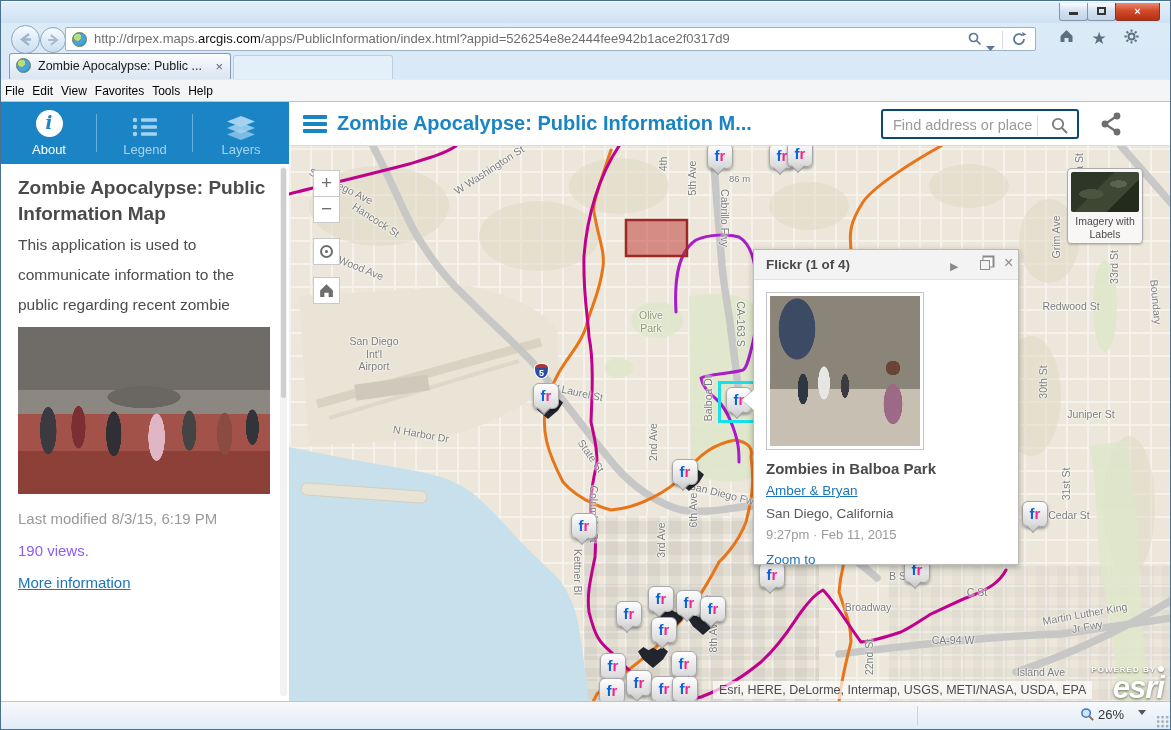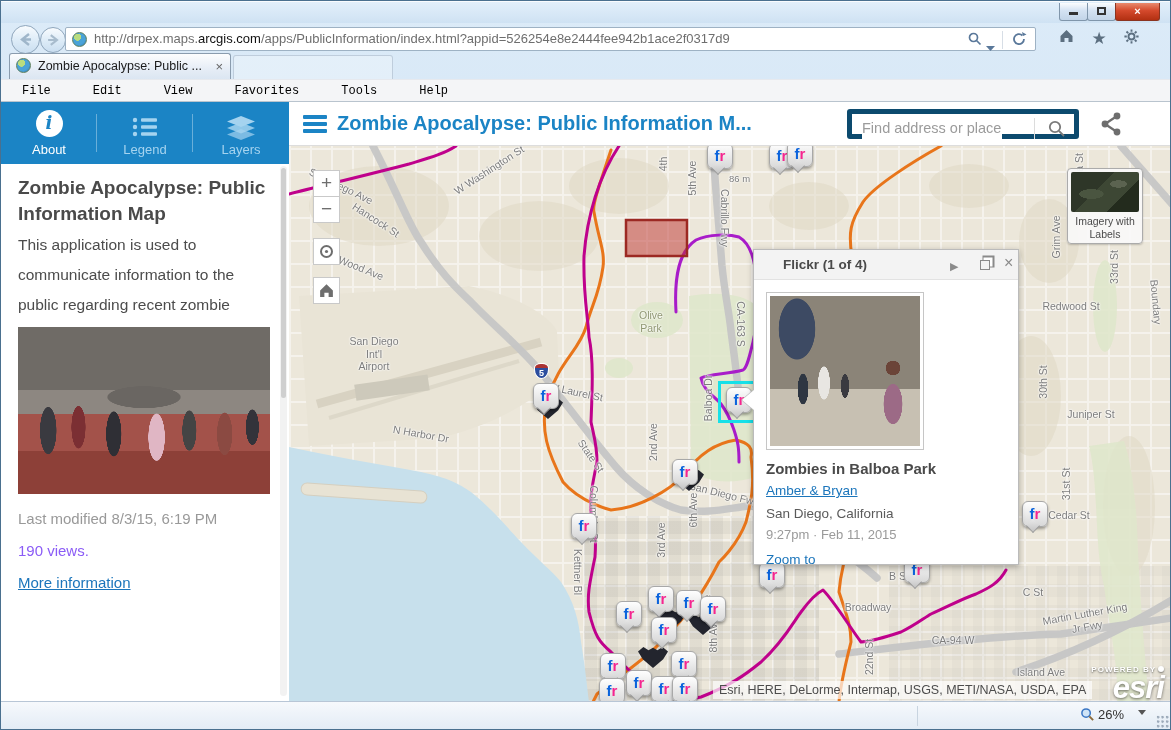"File" .menu-item { font-family: Liberation Mono, monospace -> none; padding: 4px 21px -> 4px 4px }
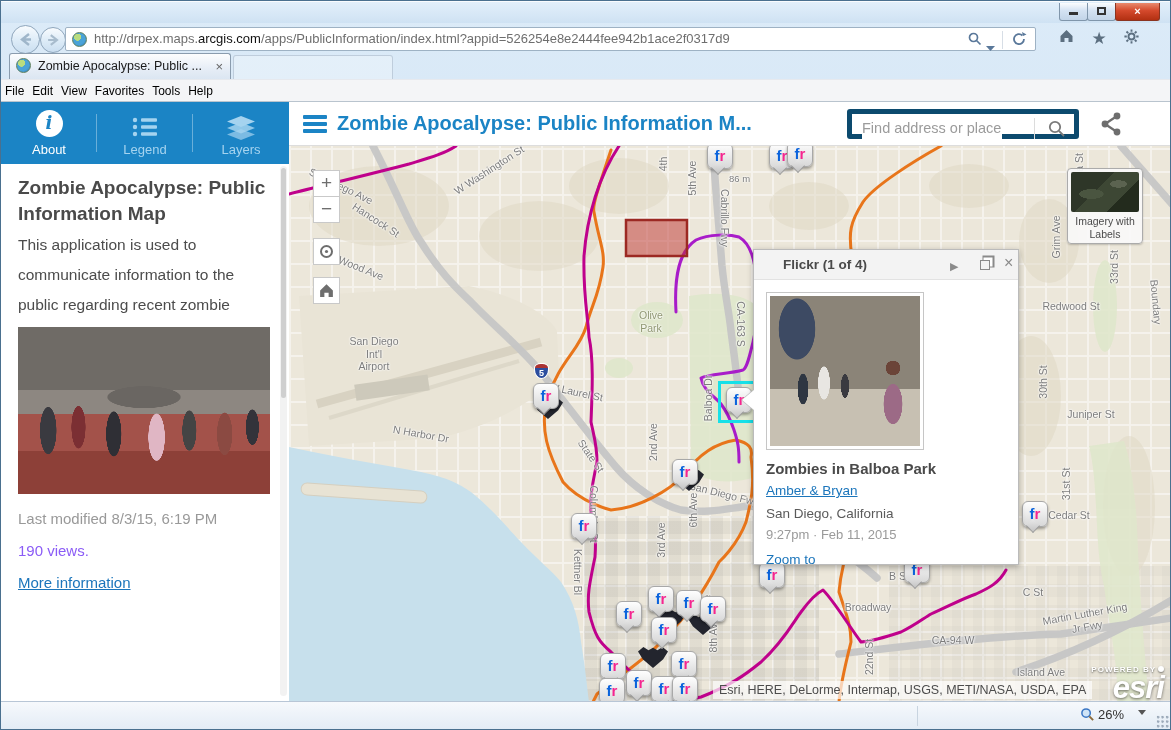"Find address or place" .searchbox { border: 5px solid #0c4a6e -> 2px solid #0c4a6e; width: 232px -> 198px }
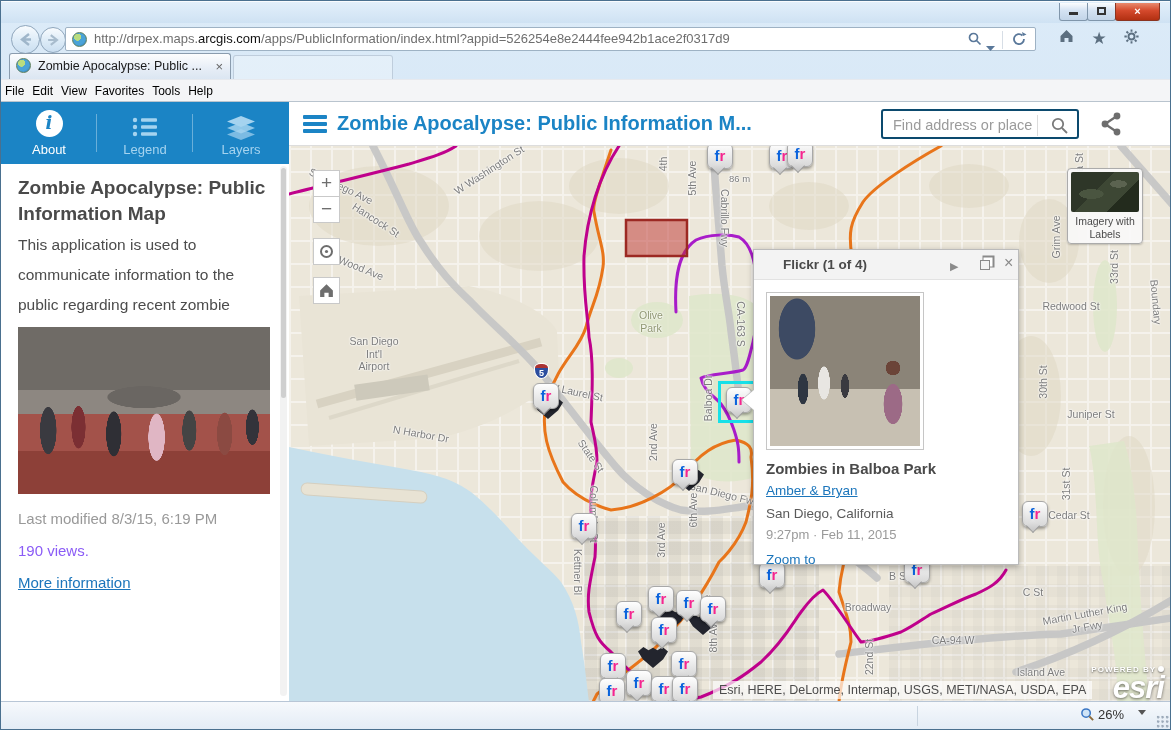"Flickr (1 of 4)" .popup-title { left: 29px -> 12px }
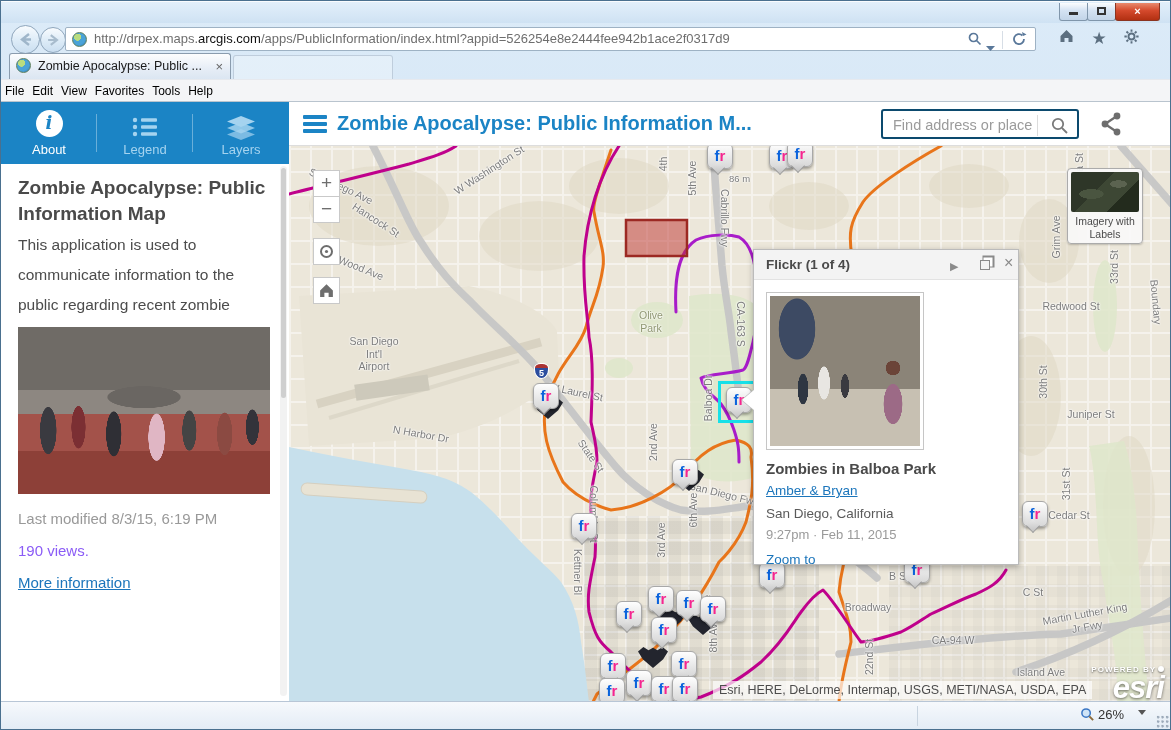"C St" span.street-label { left: 744px -> 688px }
